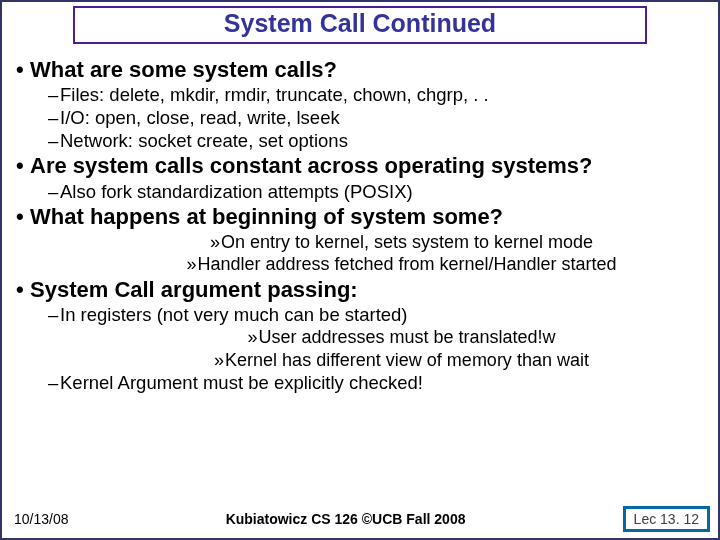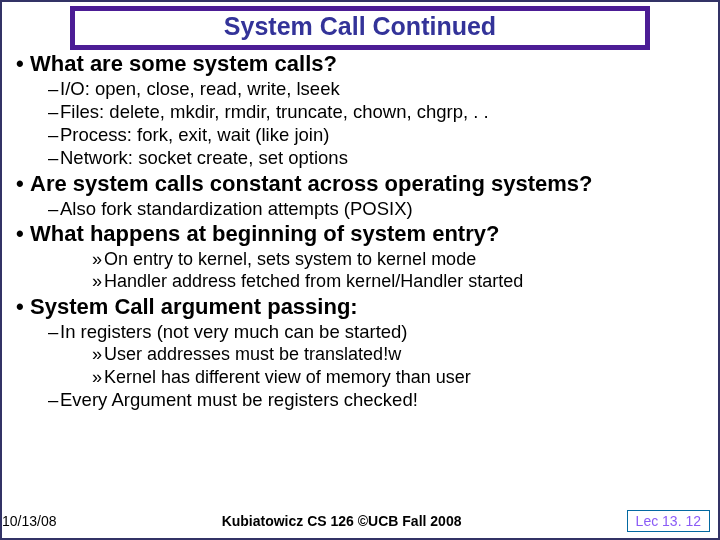"System Call Continued" .title-box { border: 5px solid #4c1d95 -> 2px solid #4c1d95 }
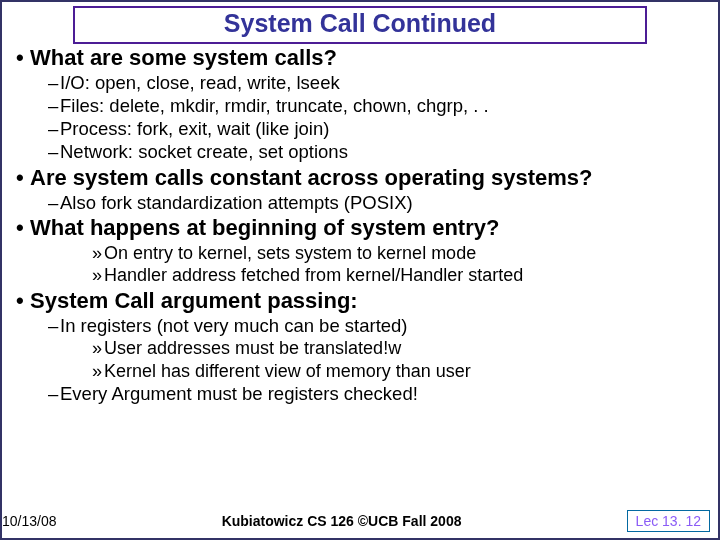"• What are some system" .content { padding-top: 0 -> 12px }
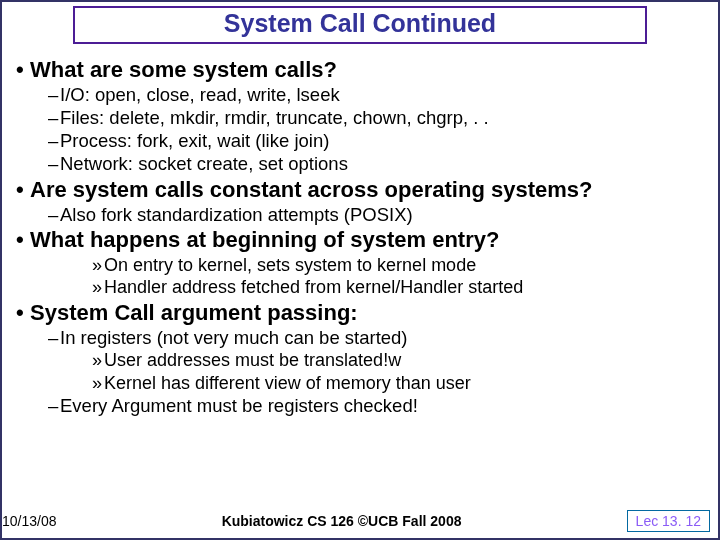"–I/O: open, close, read, write," li { order: before "–Files: delete, mkdir, rmdir, truncate," -> after "–Files: delete, mkdir, rmdir, truncate," }
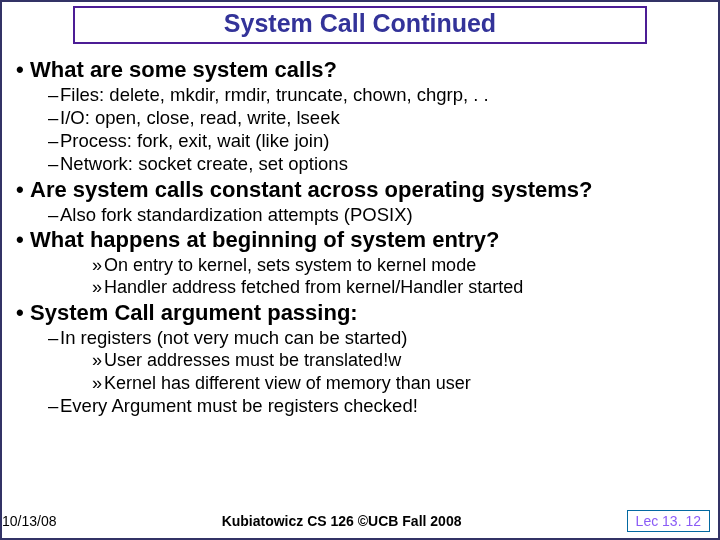"–Process: fork, exit, wait (like" li { html: <li><span>–</span><span>Process: fork, exit, wait (like join)</span></li> -> none }
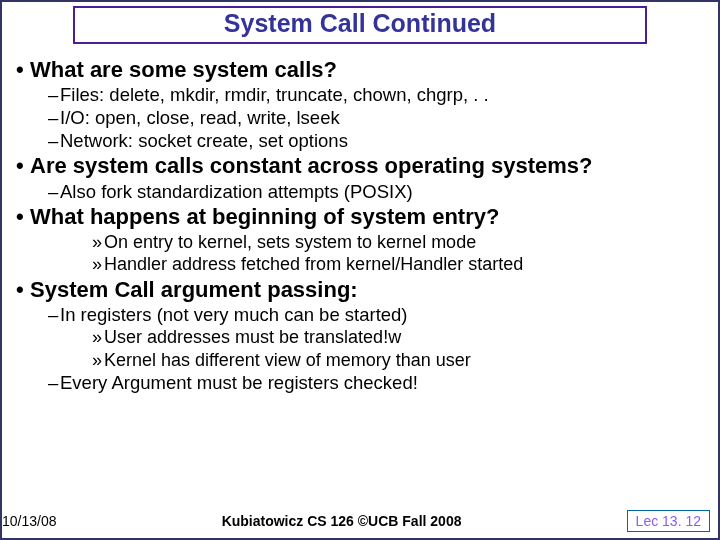"What happens at beginning of" span { text: entry -> some }
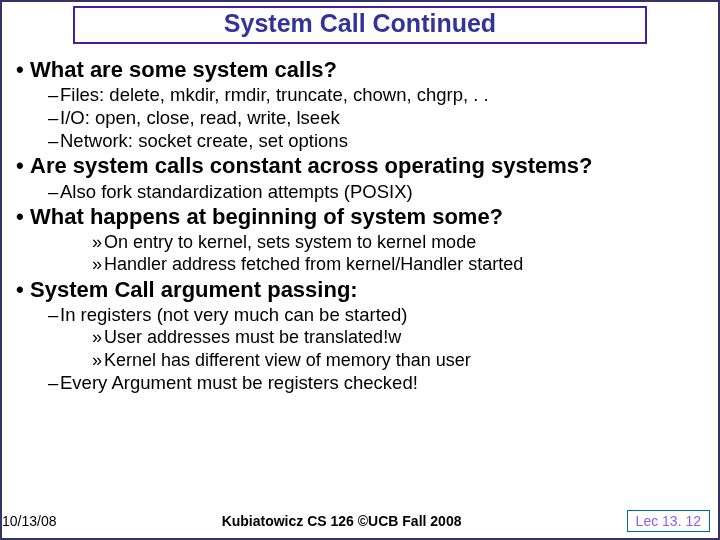"»On entry to kernel, sets" .lvl3 > li { text-align: none -> center }
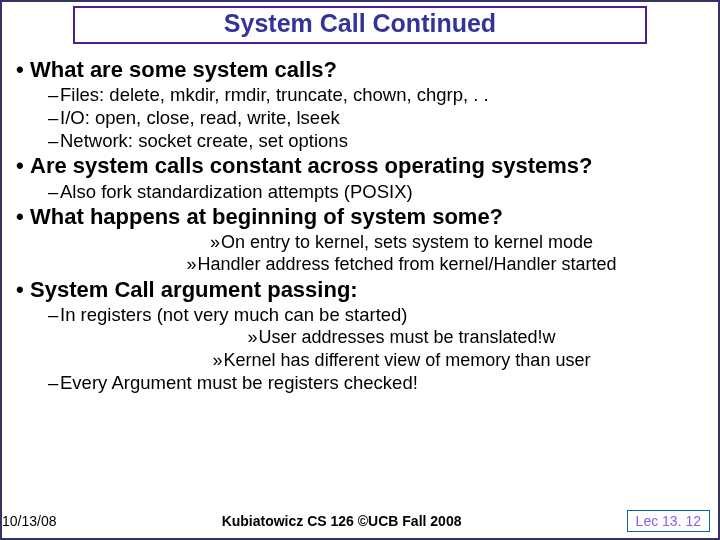"Kernel has different view of" span { text: user -> wait }
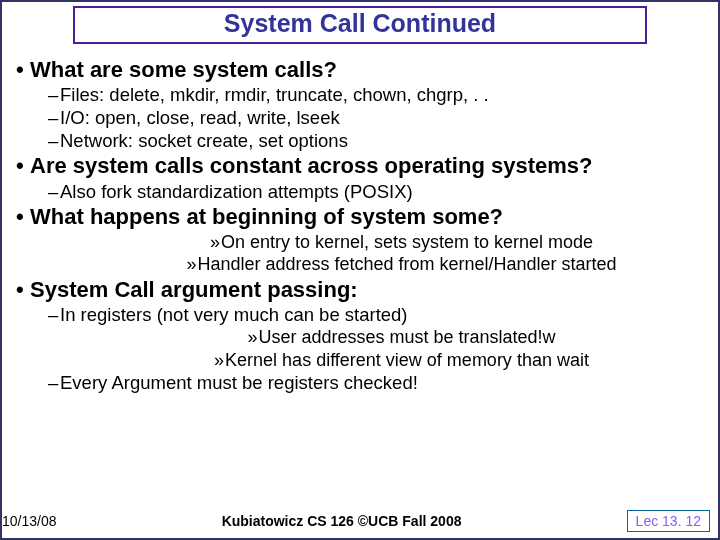"Every Argument must be registers" span { text: Every Argument must be registers -> Kernel Argument must be explicitly }
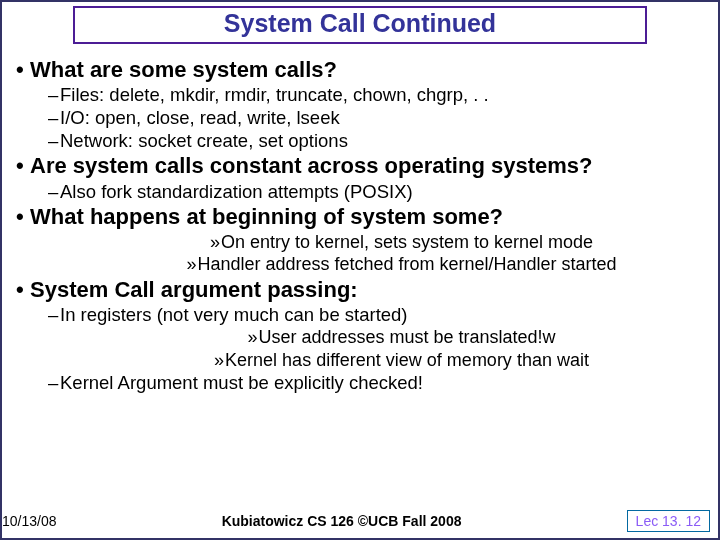"10/13/08" .footer { padding: 0 8px 4px 0 -> 0 8px 4px 12px }
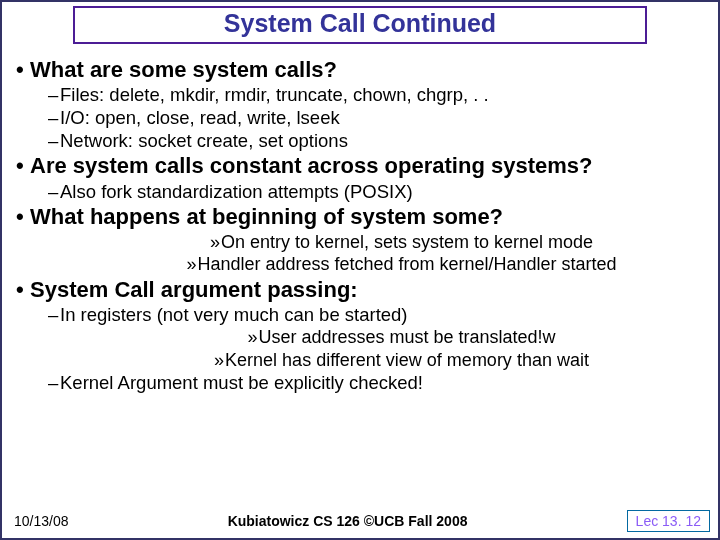"Lec 13. 12" .footer .right { border: 1px solid #0369a1 -> 3px solid #0369a1; color: #8b5cf6 -> #404040 }
